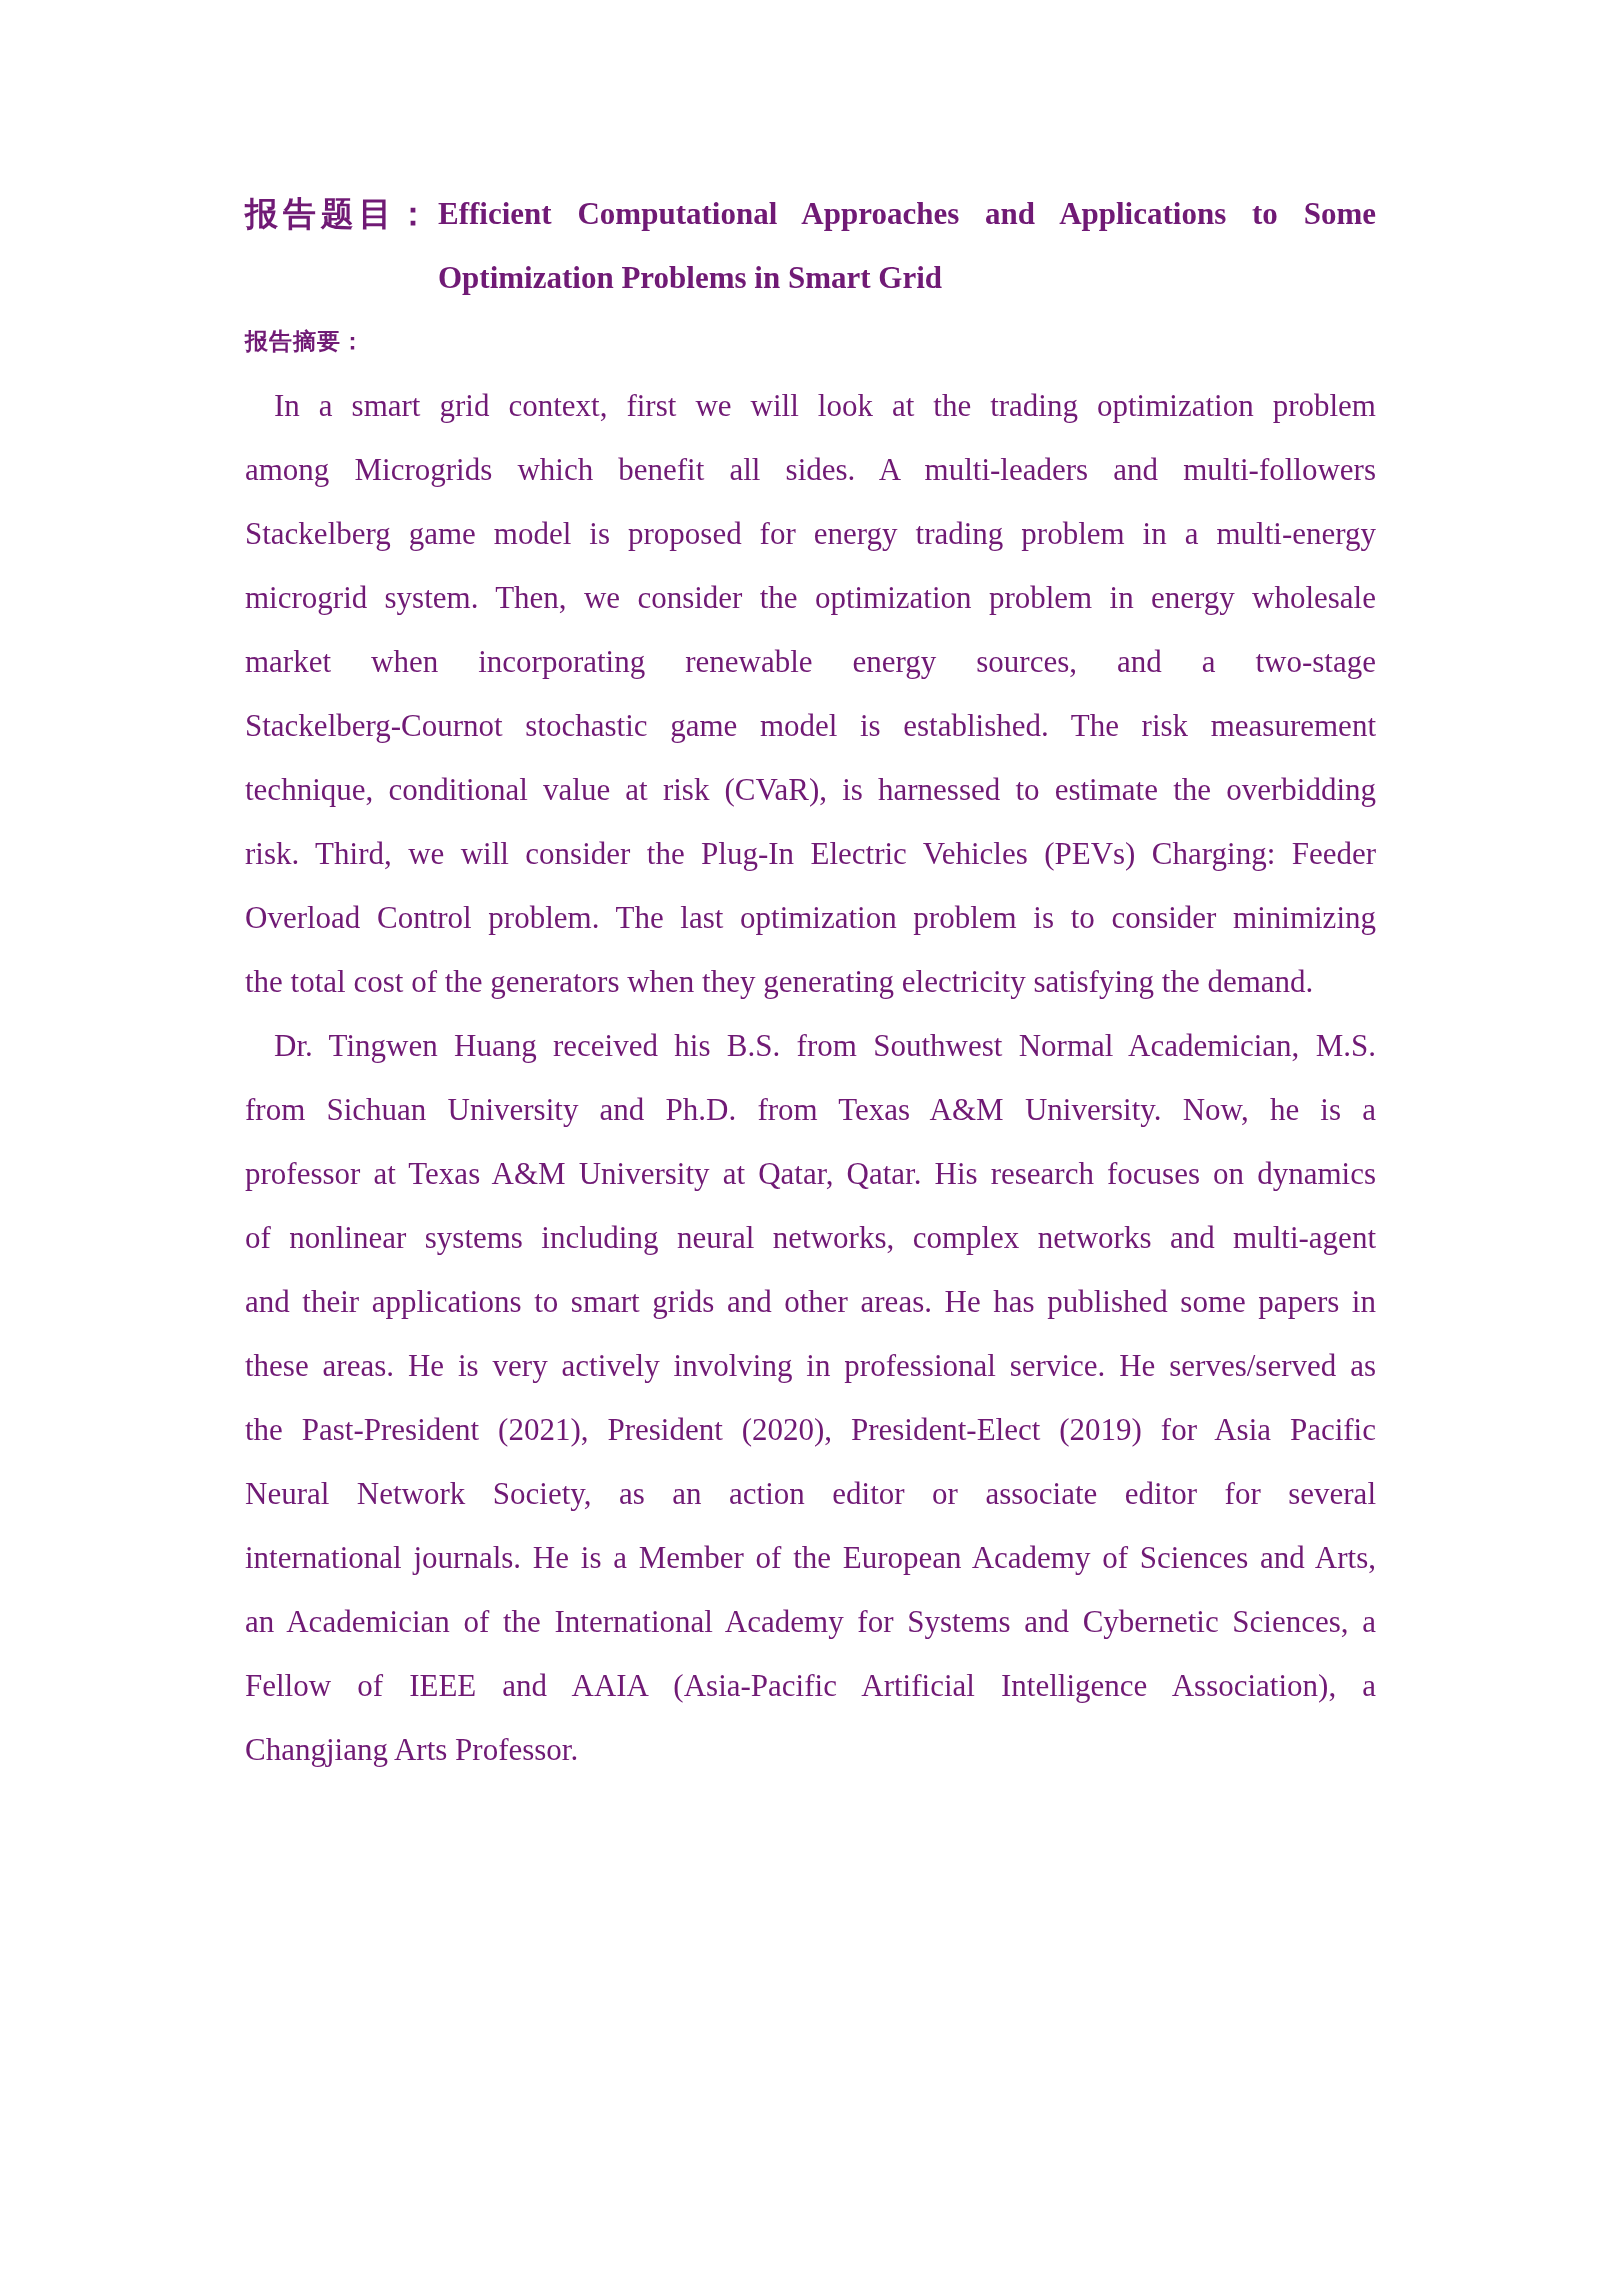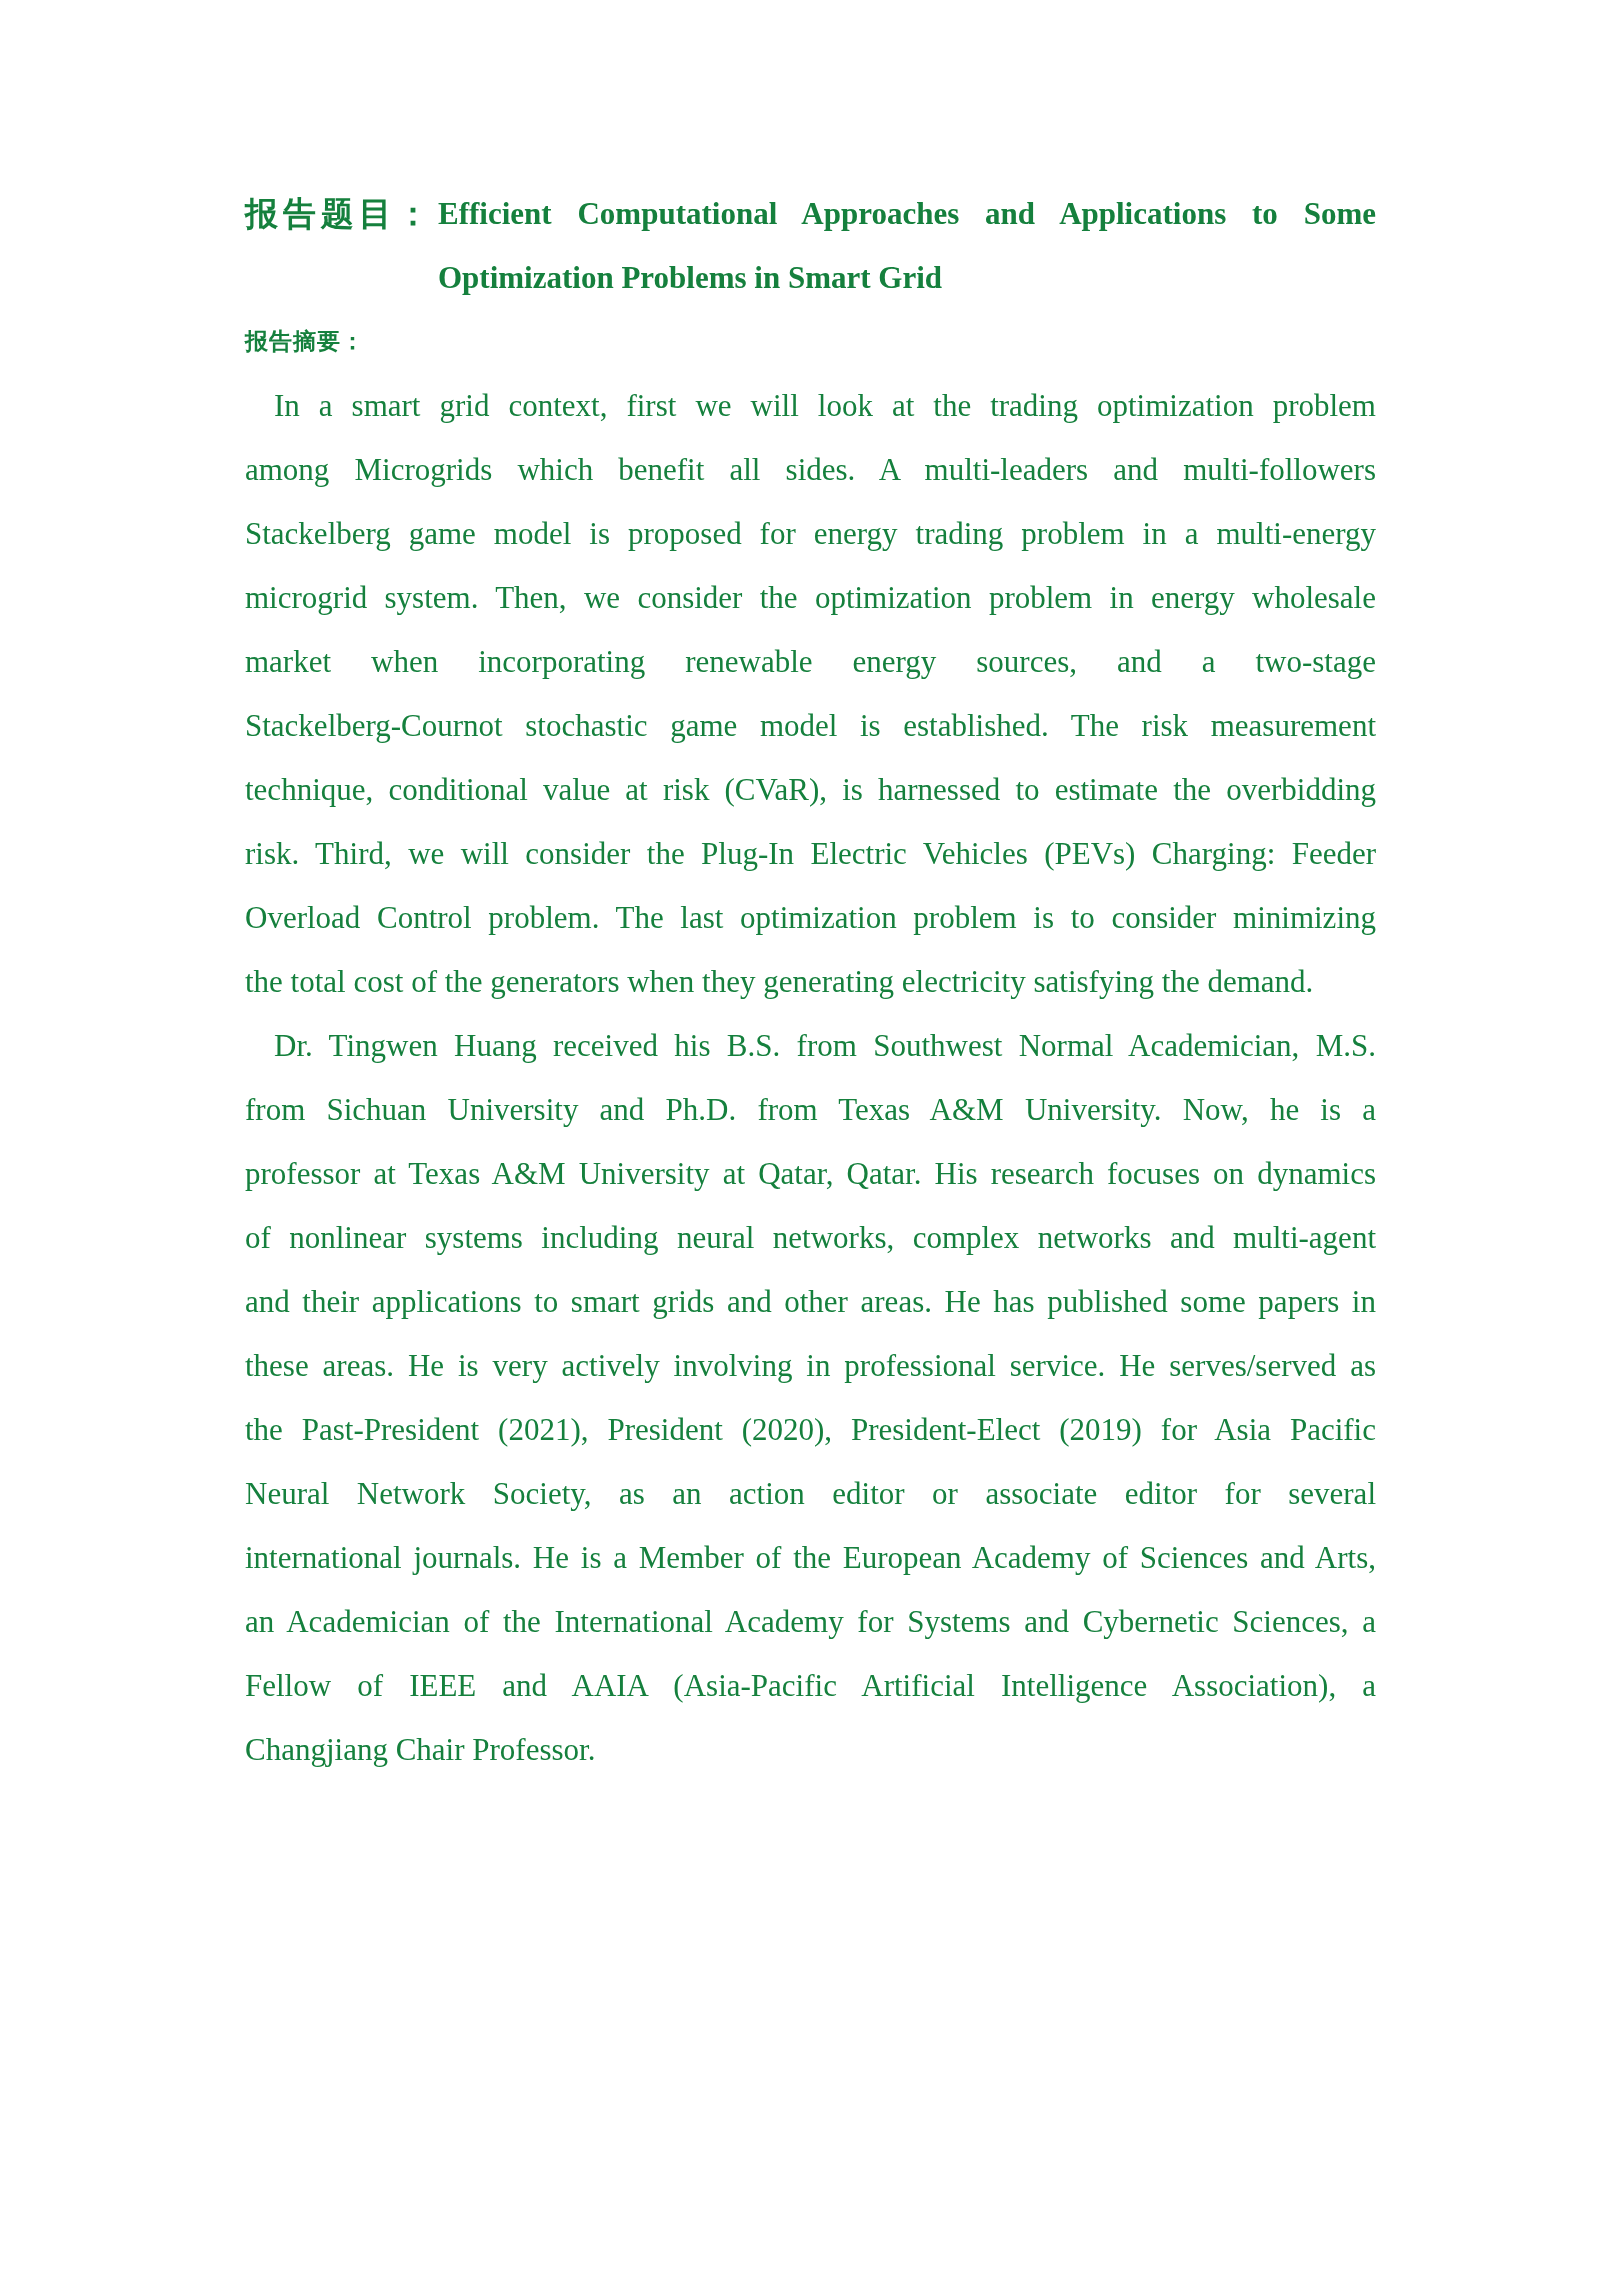"报告题目：" .page { color: #15803d -> #701a75 }
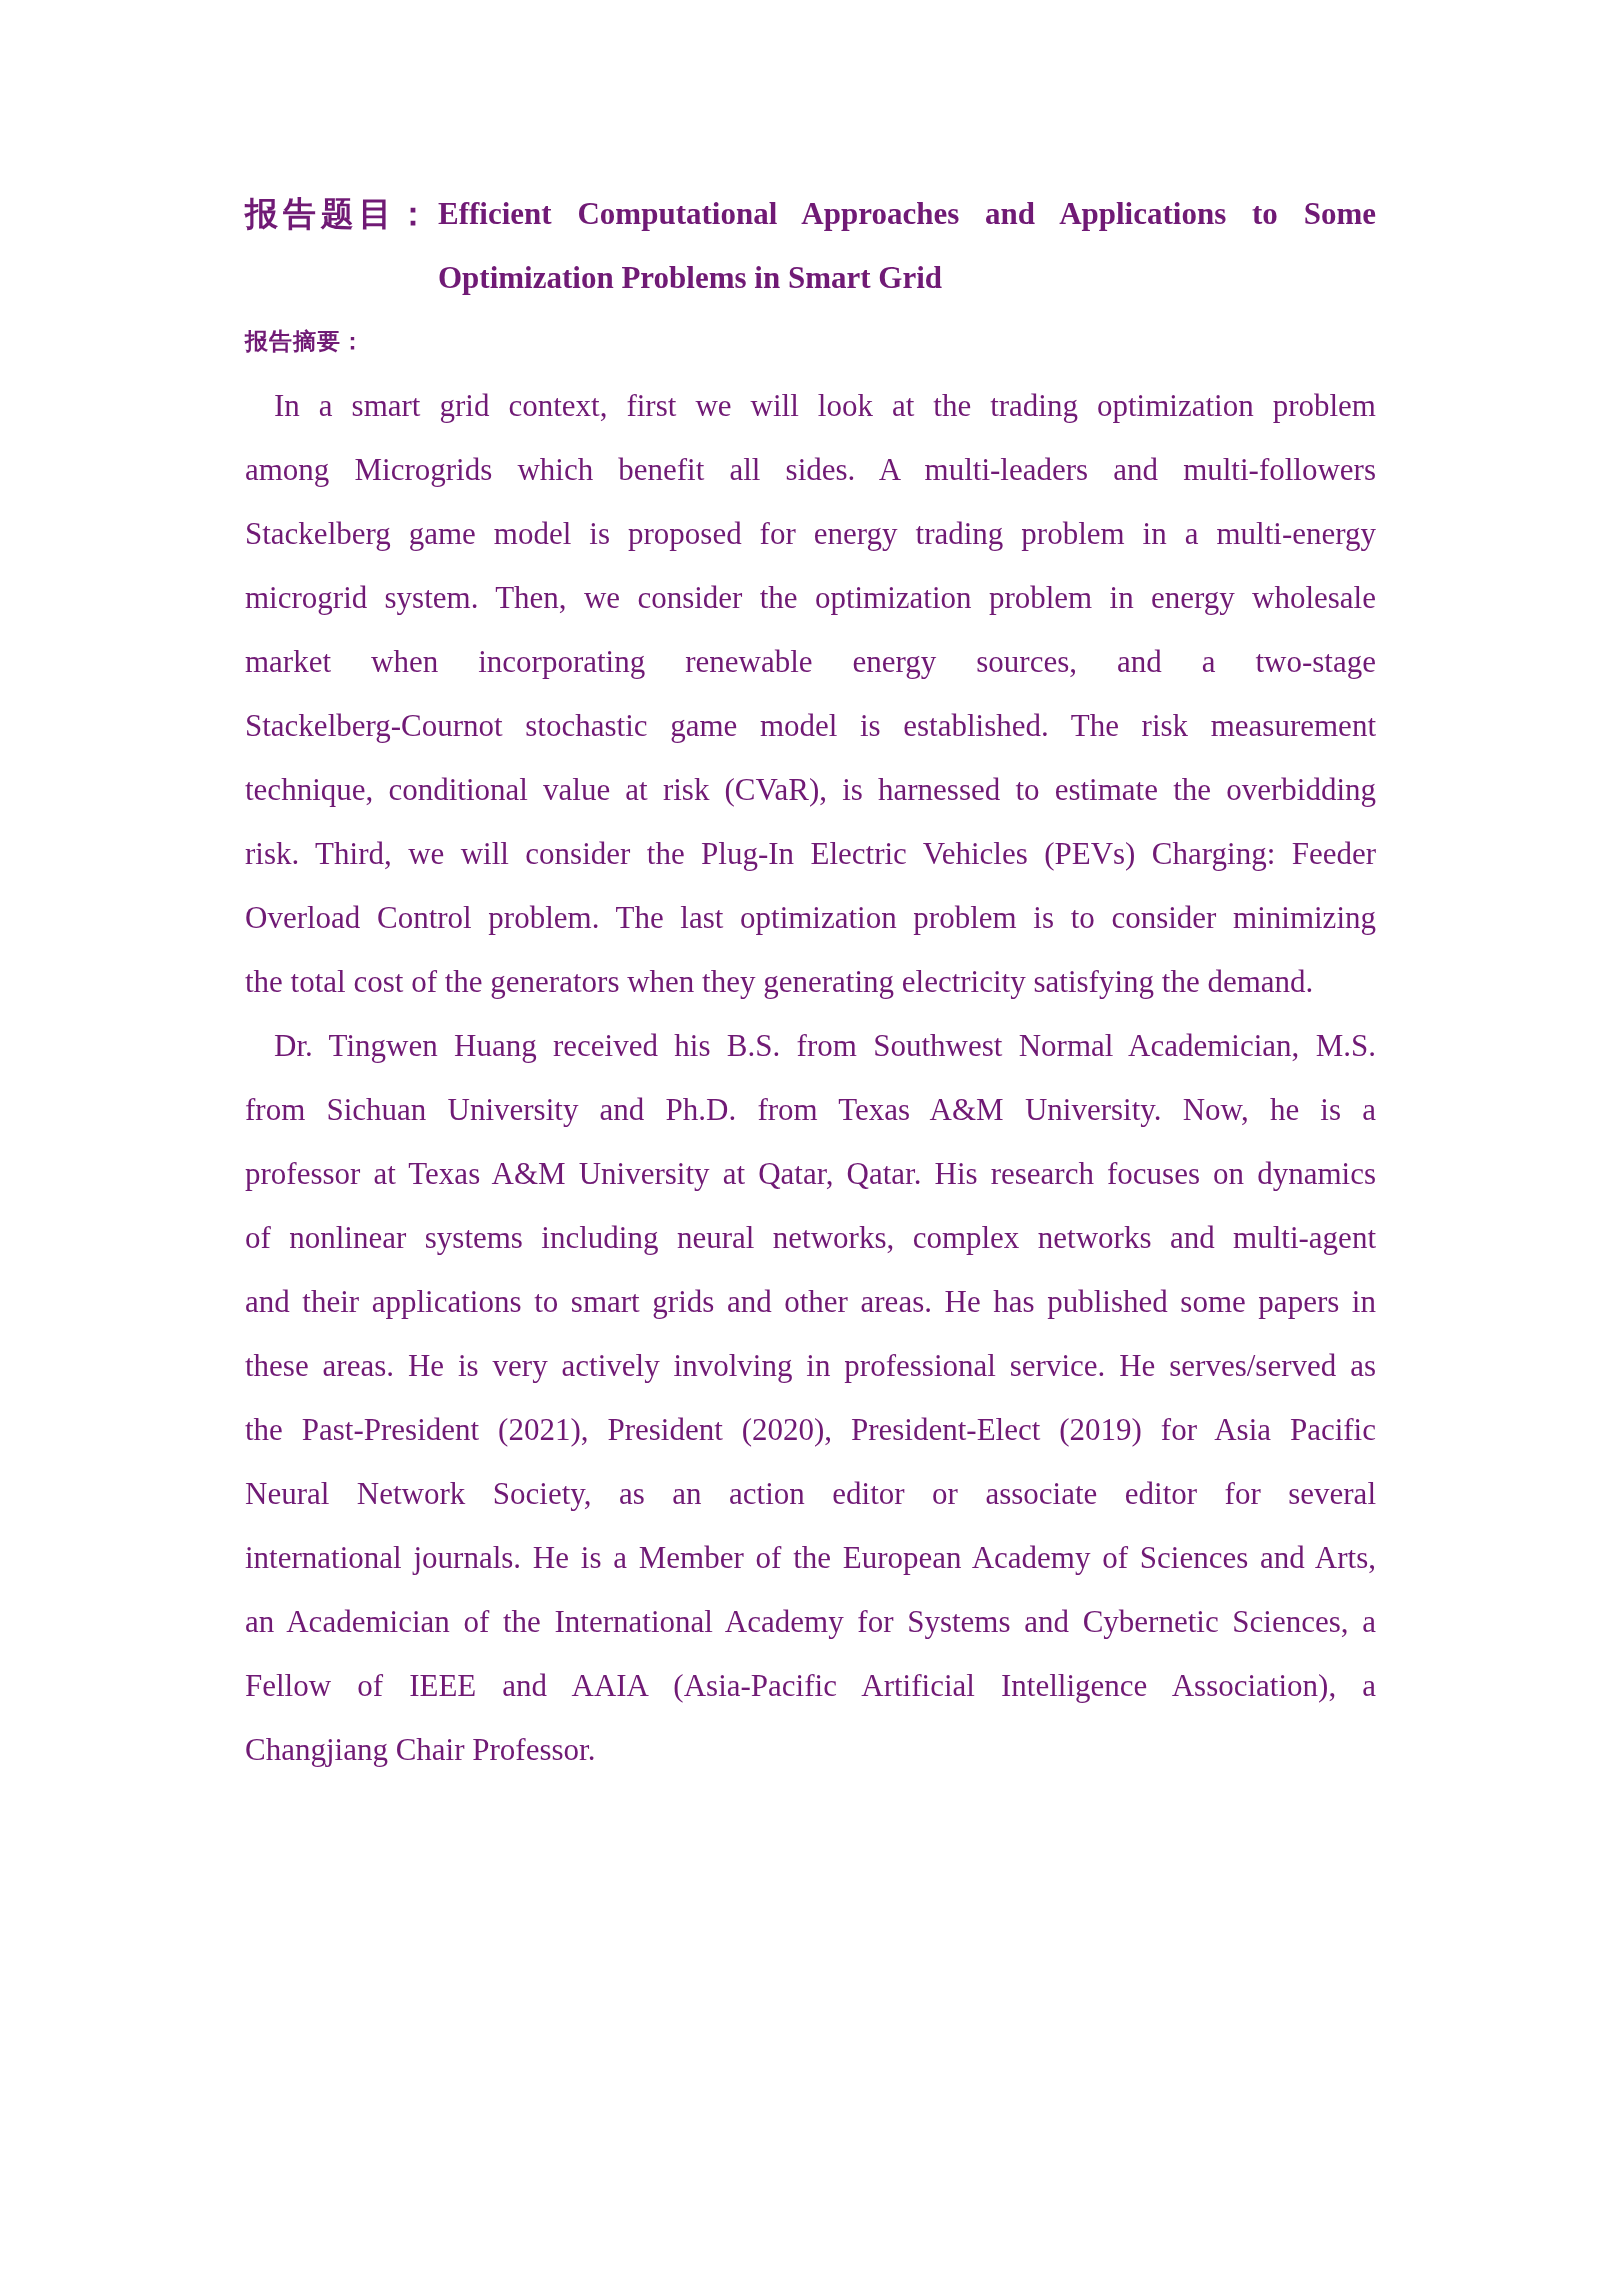"Changjiang Chair Professor." div.line { text: Chair -> Arts }
